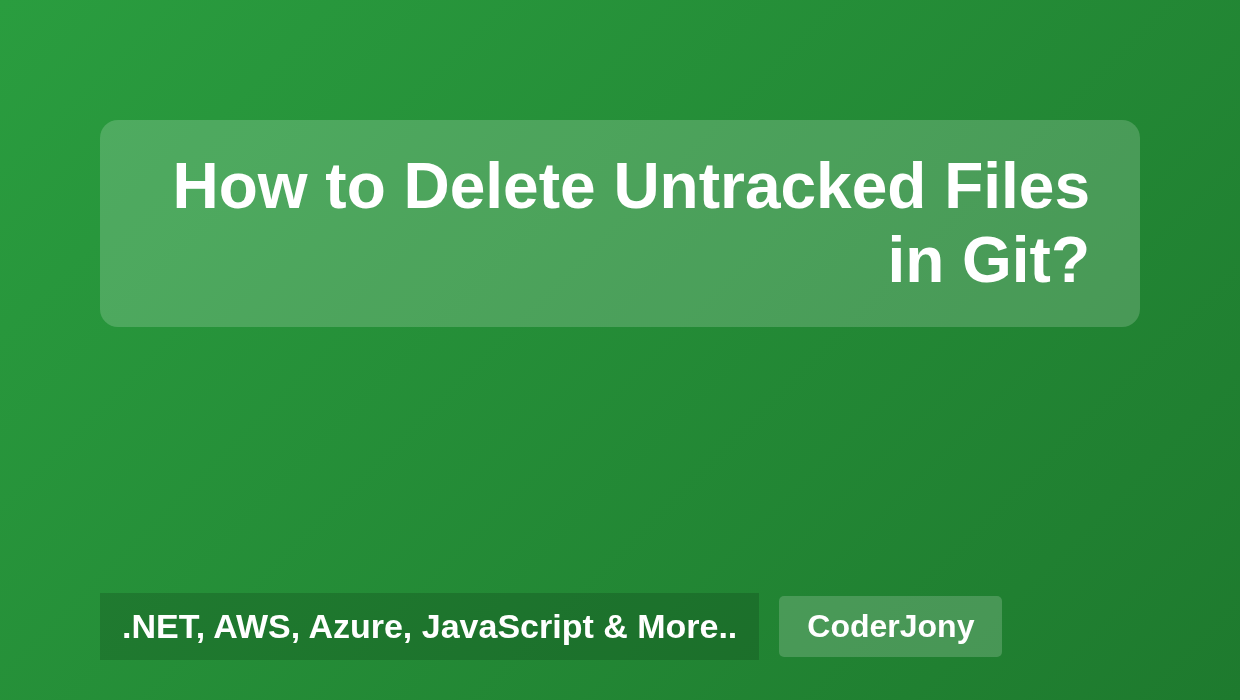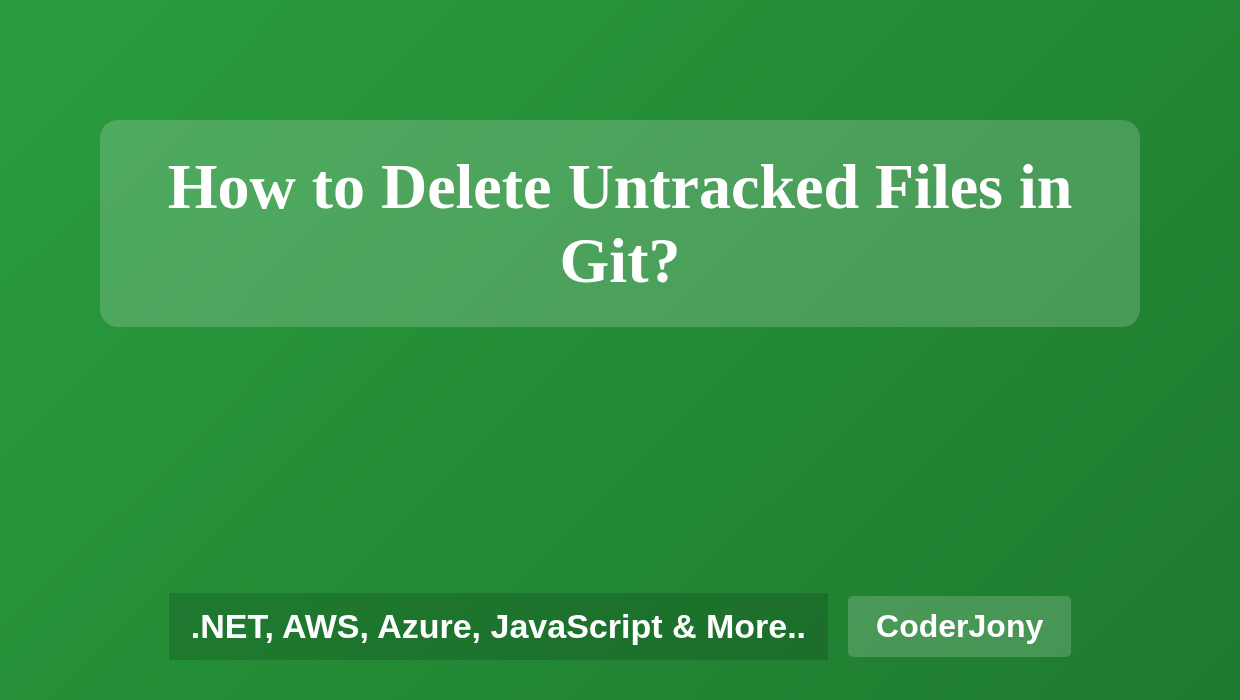"How to Delete Untracked Files" .title-card { font-family: Liberation Serif, serif -> none; text-align: center -> right }
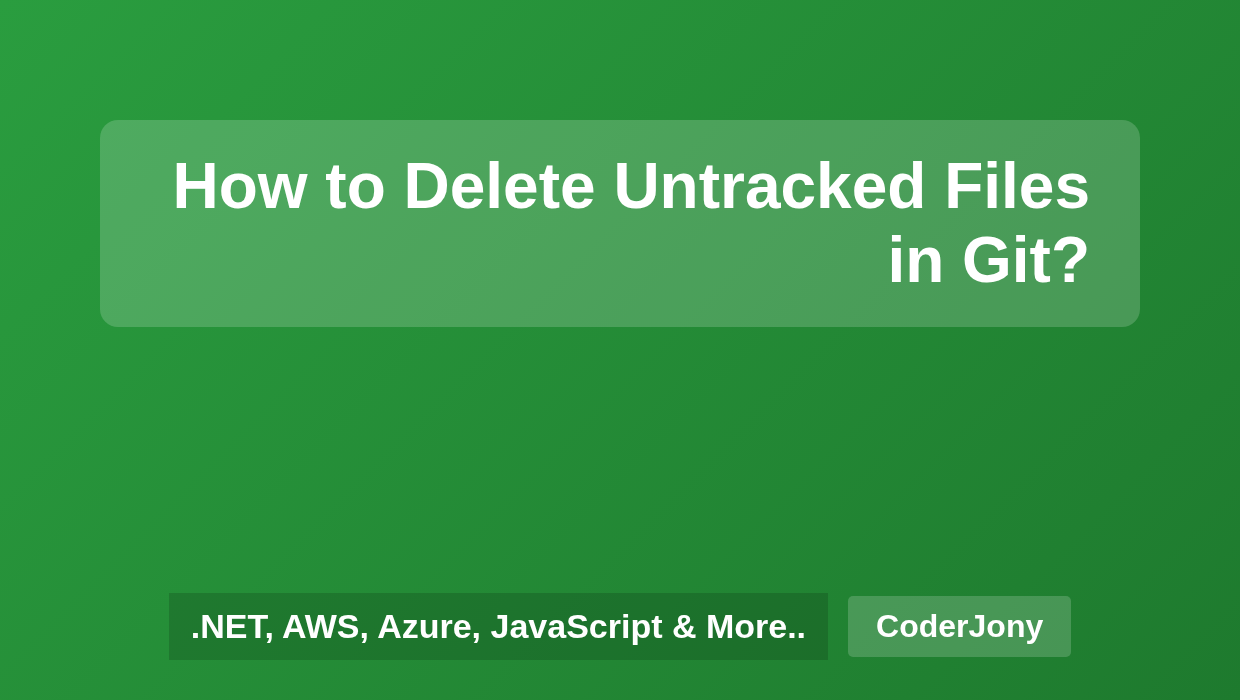".NET, AWS, Azure, JavaScript &" .footer-row { justify-content: center -> flex-start }
